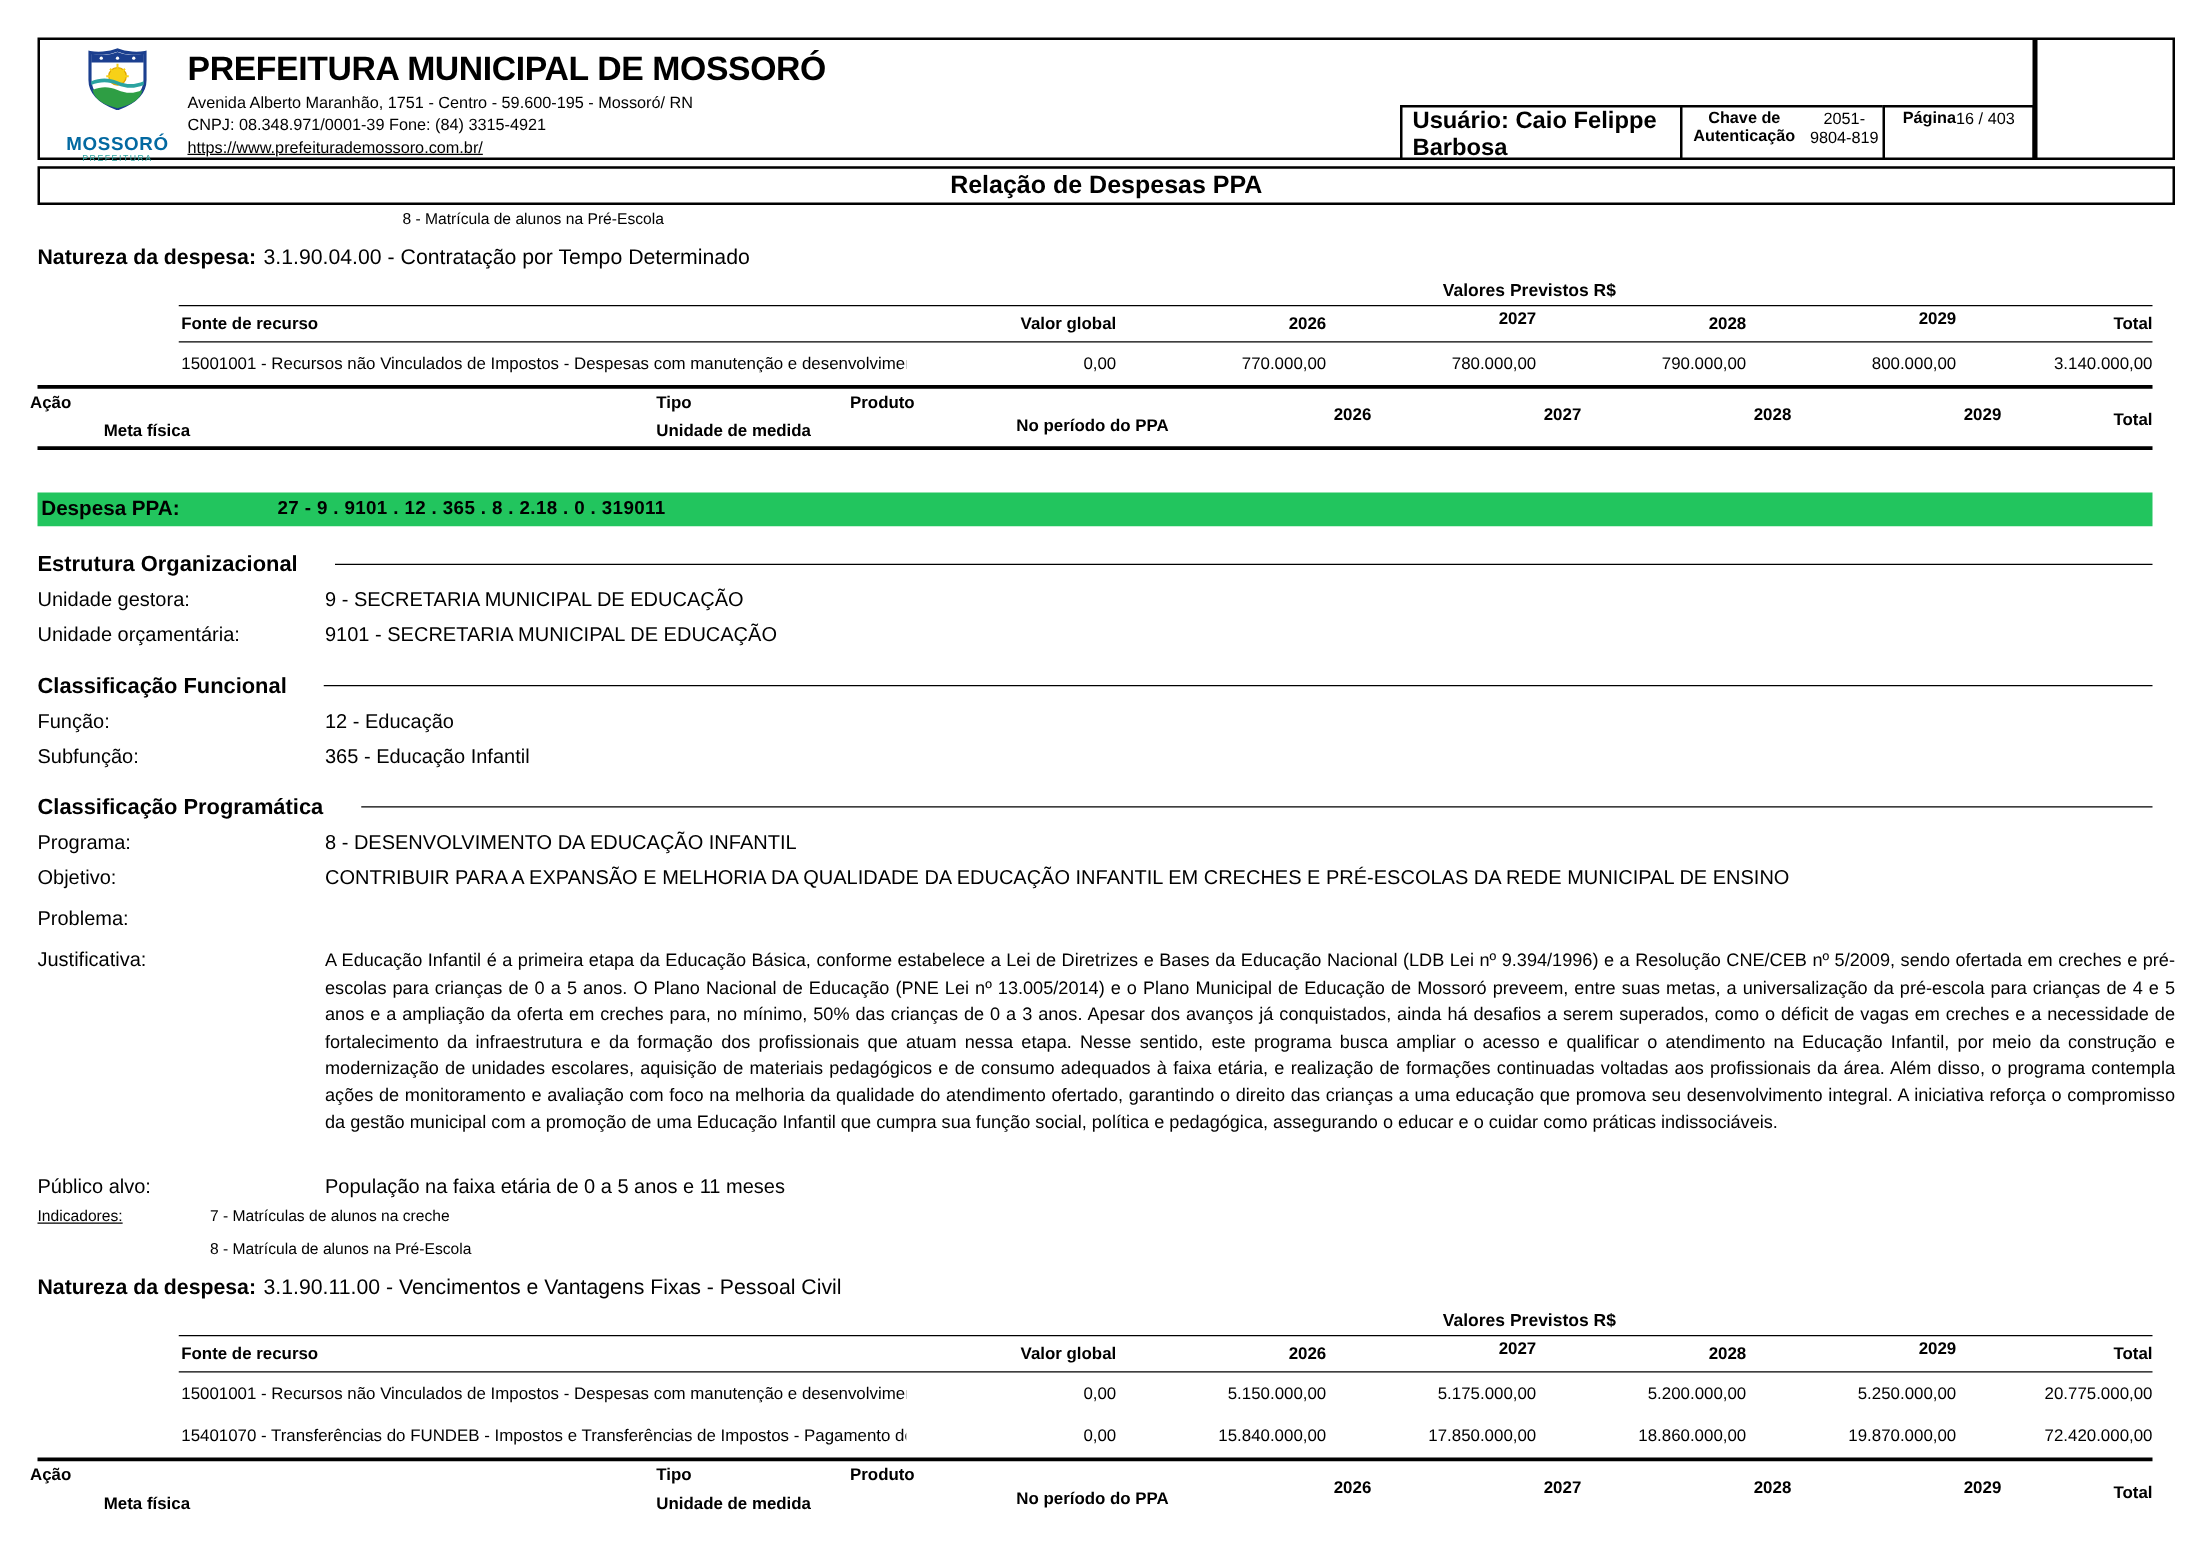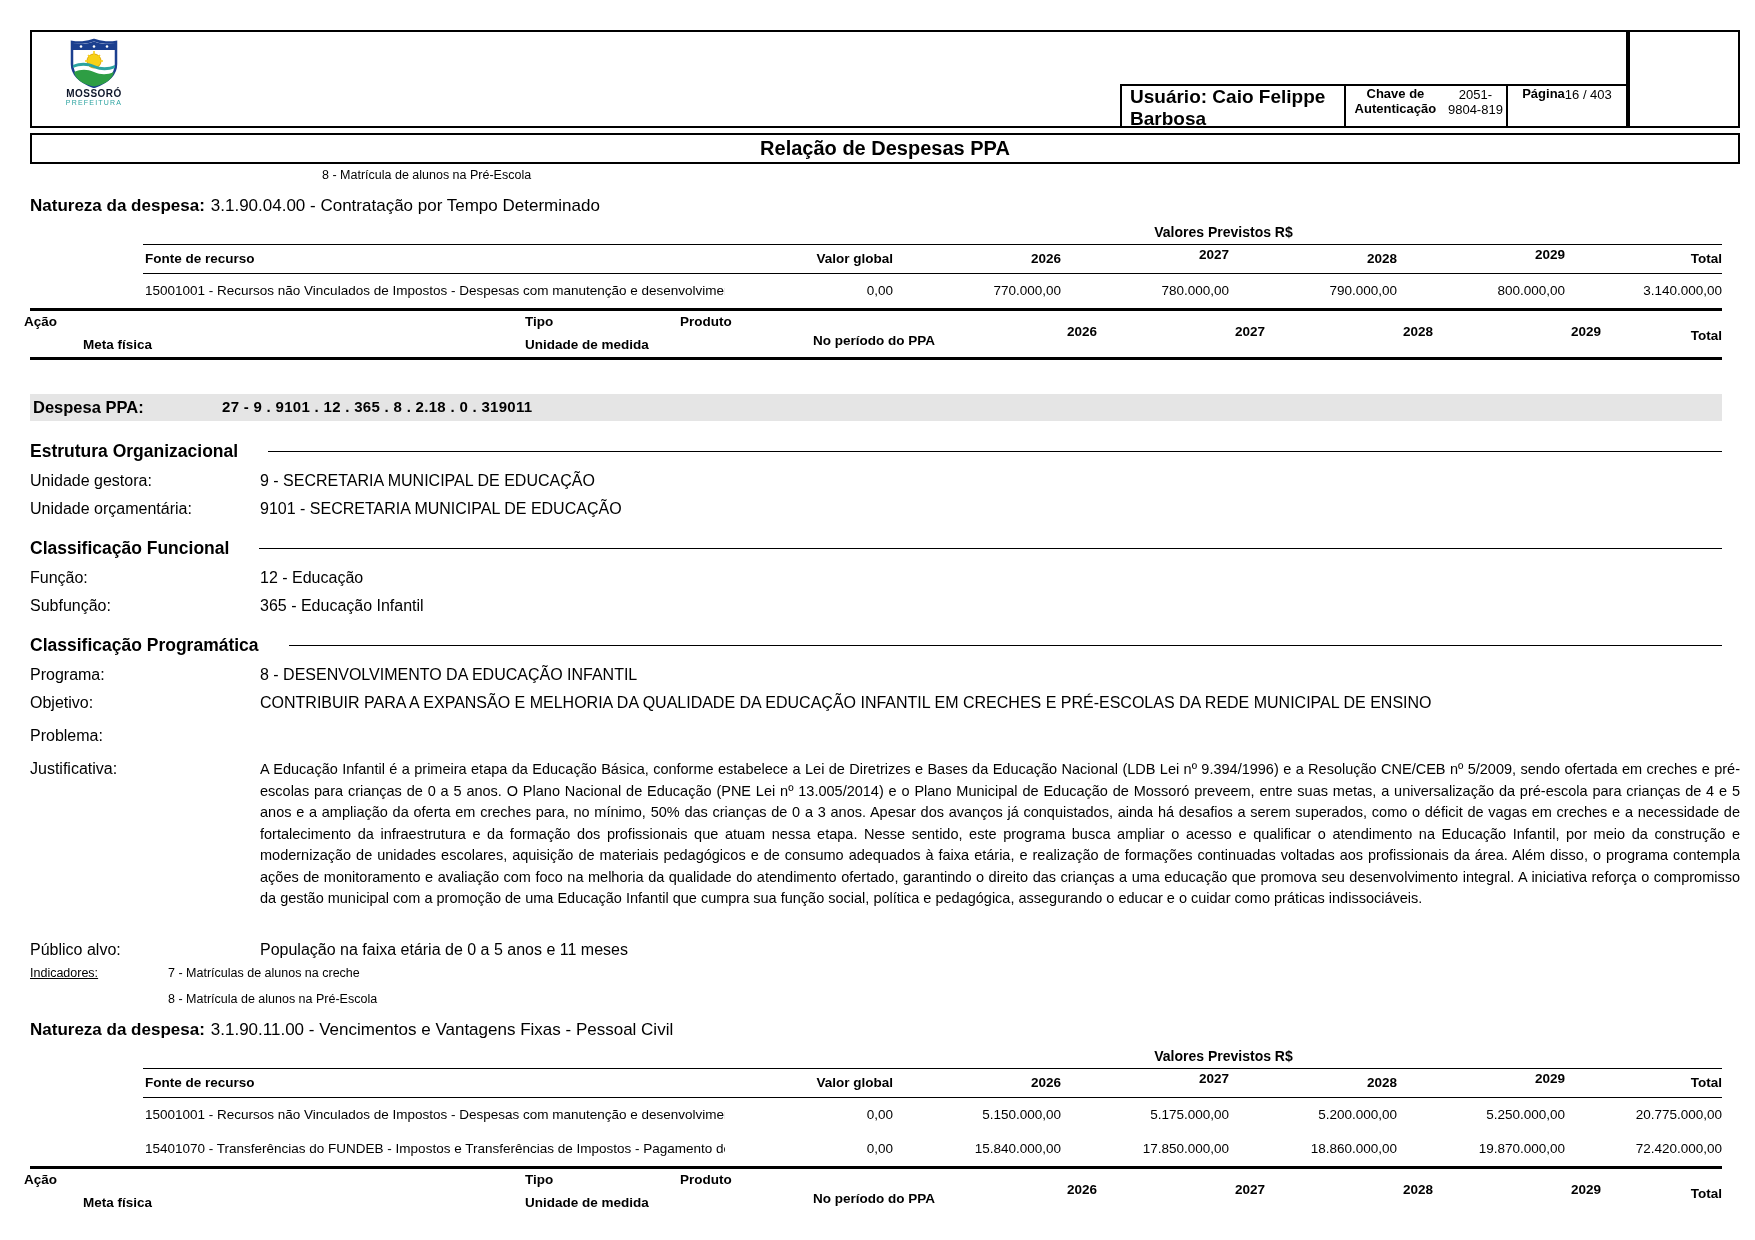"PREFEITURA MUNICIPAL DE MOSSORÓ" div.org-info { html: none -> <div> <div>PREFEITURA MUNICIPAL DE MOSSORÓ</div> <div>Avenida Alberto Maranhão, 1751 - Centro - 59.600-195 - Mossoró/ RN</div> <div>CNPJ: 08.348.971/0001-39 Fone: (84) 3315-4921</div> <div><a>https://www.prefeiturademossoro.com.br/</a></div> </div> }
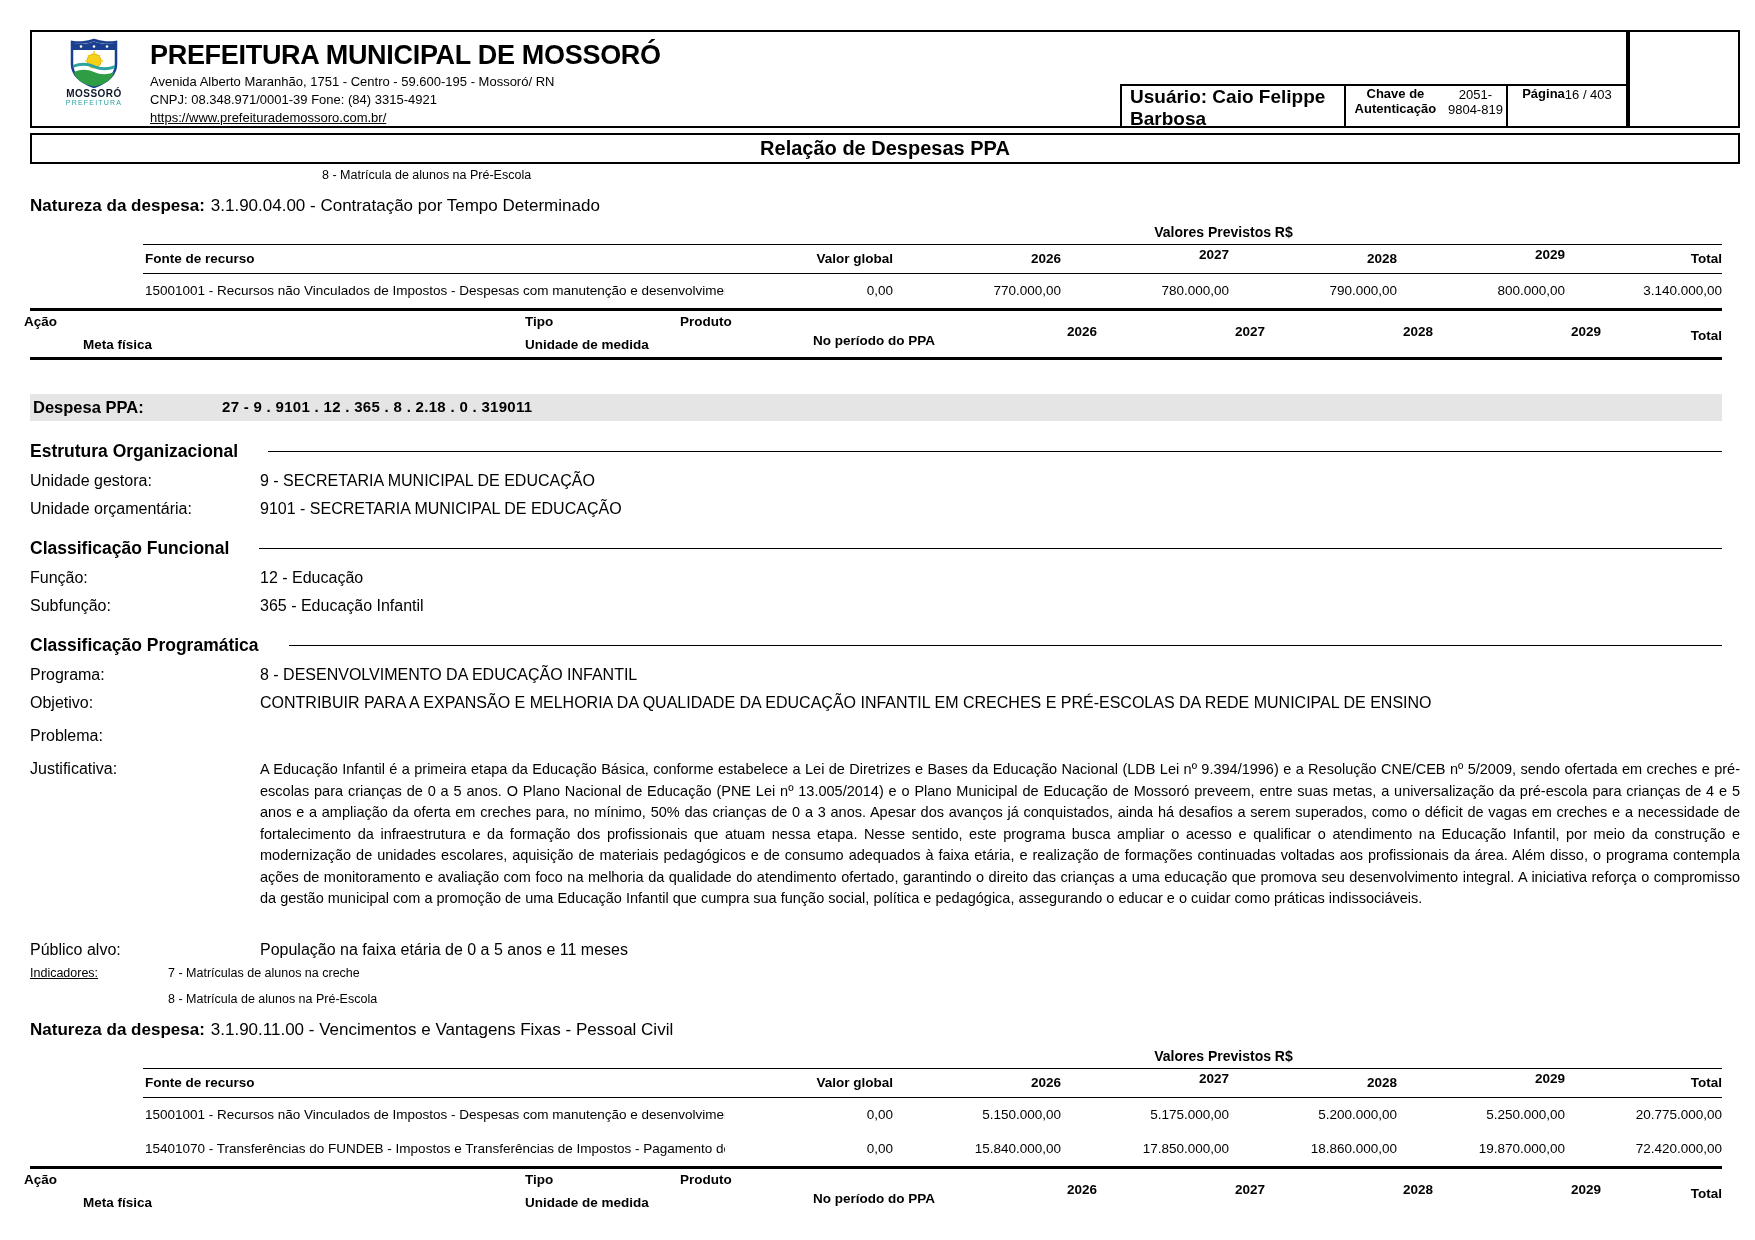"MOSSORÓ" .logo-name { color: #0f172a -> #0369a1; font-size: 10px -> 15px; margin-top: 0 -> 19px }
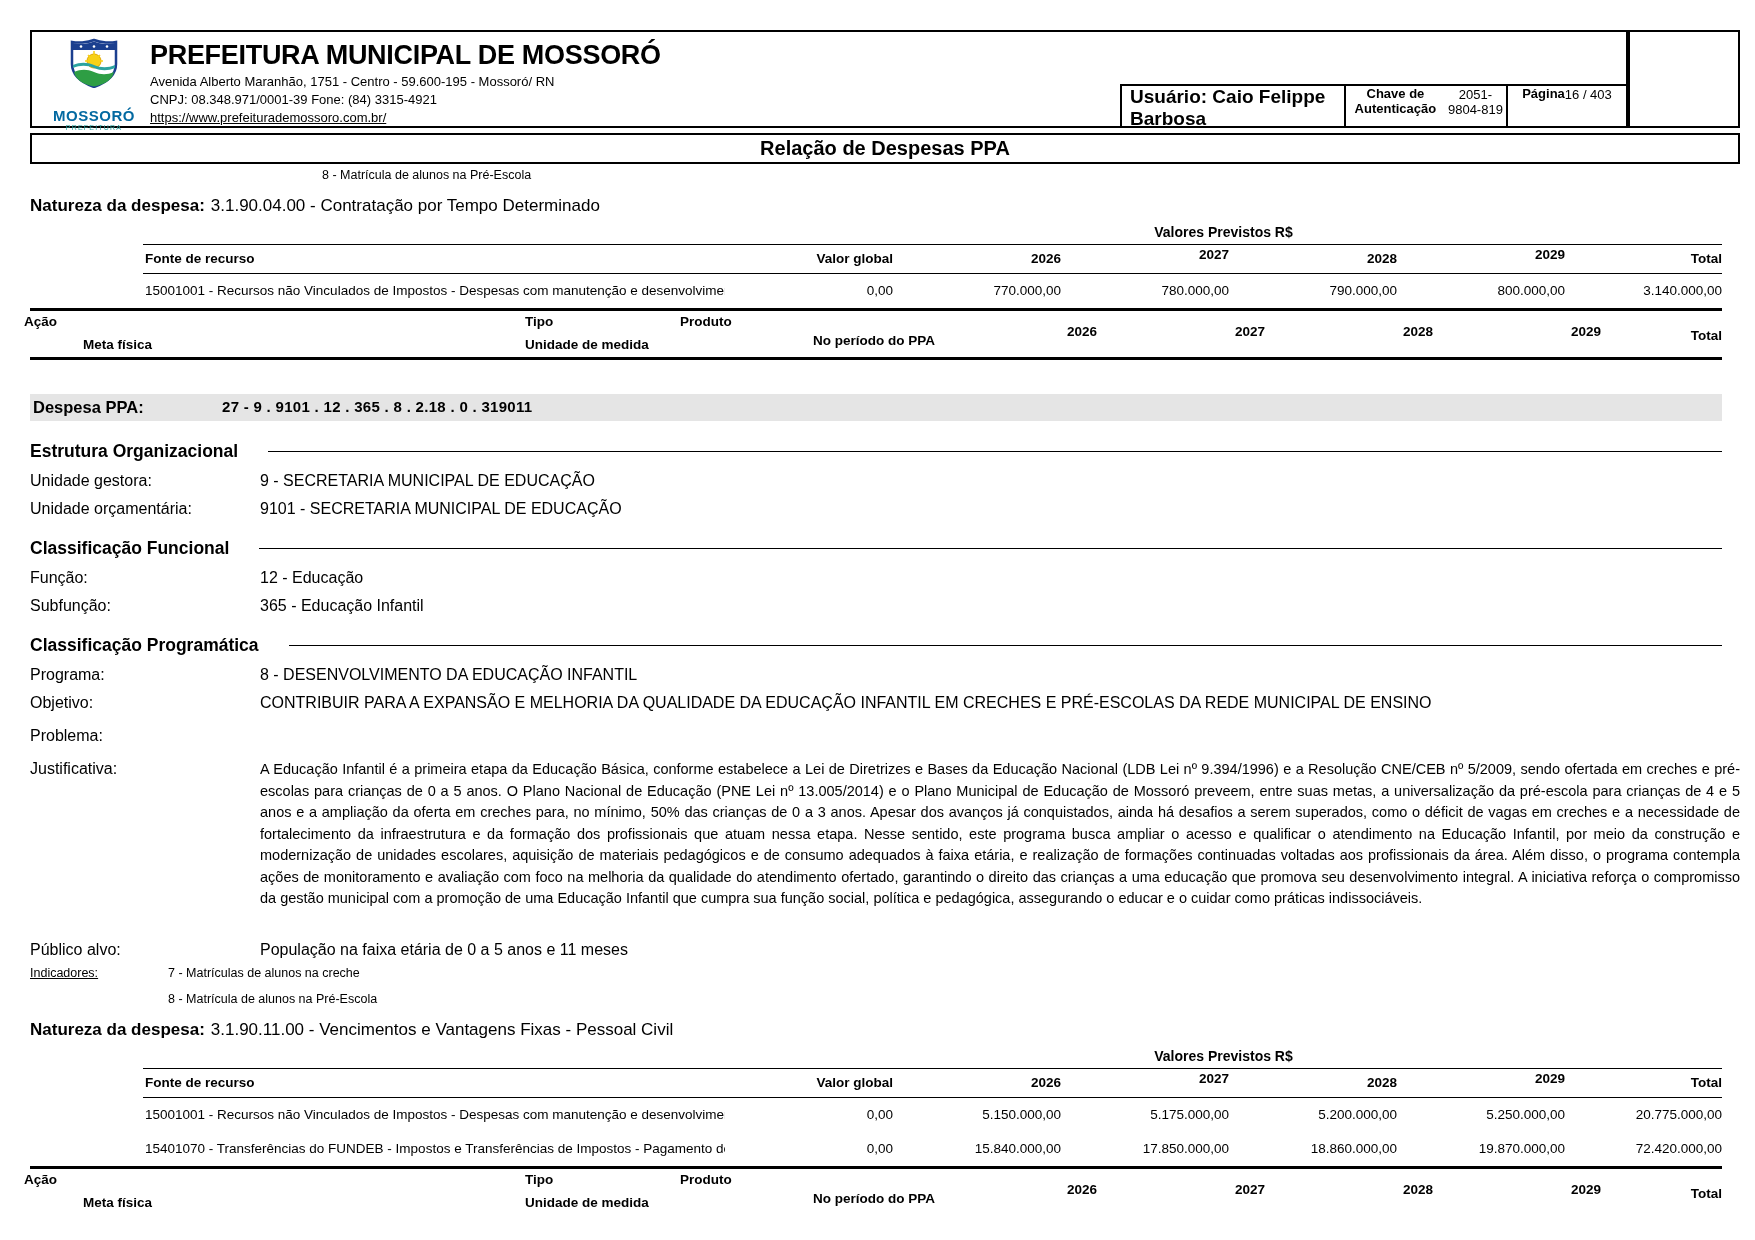"Despesa PPA:" .despesa-band { background: #e5e5e5 -> #22c55e }
